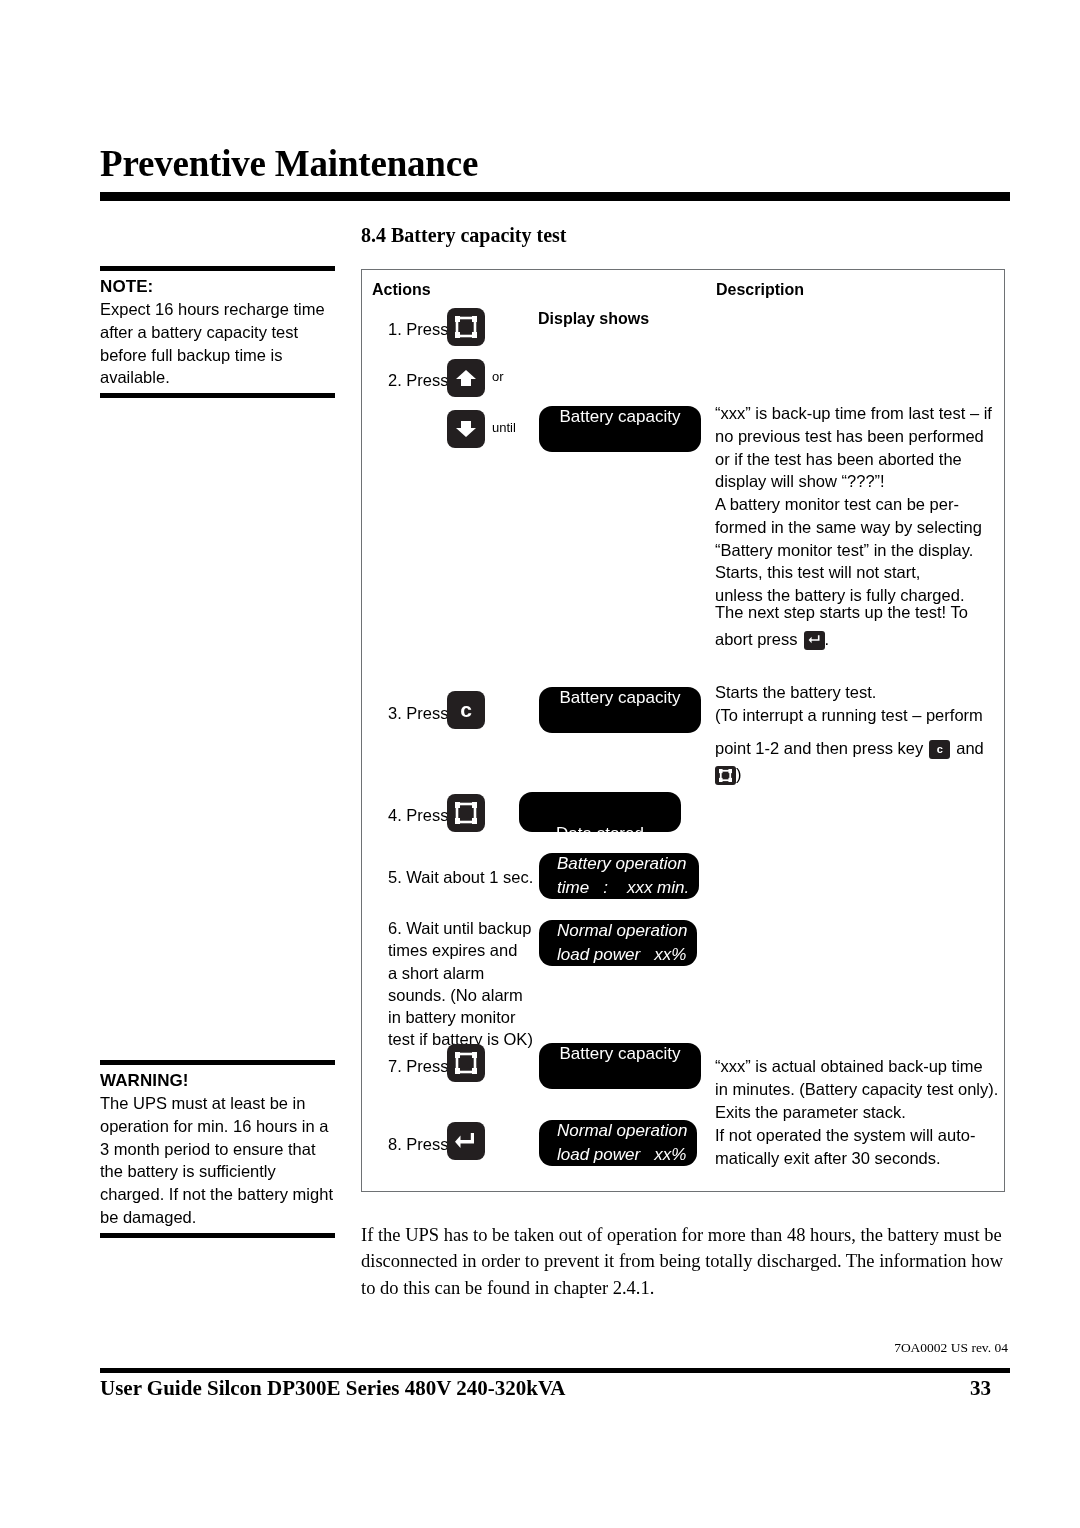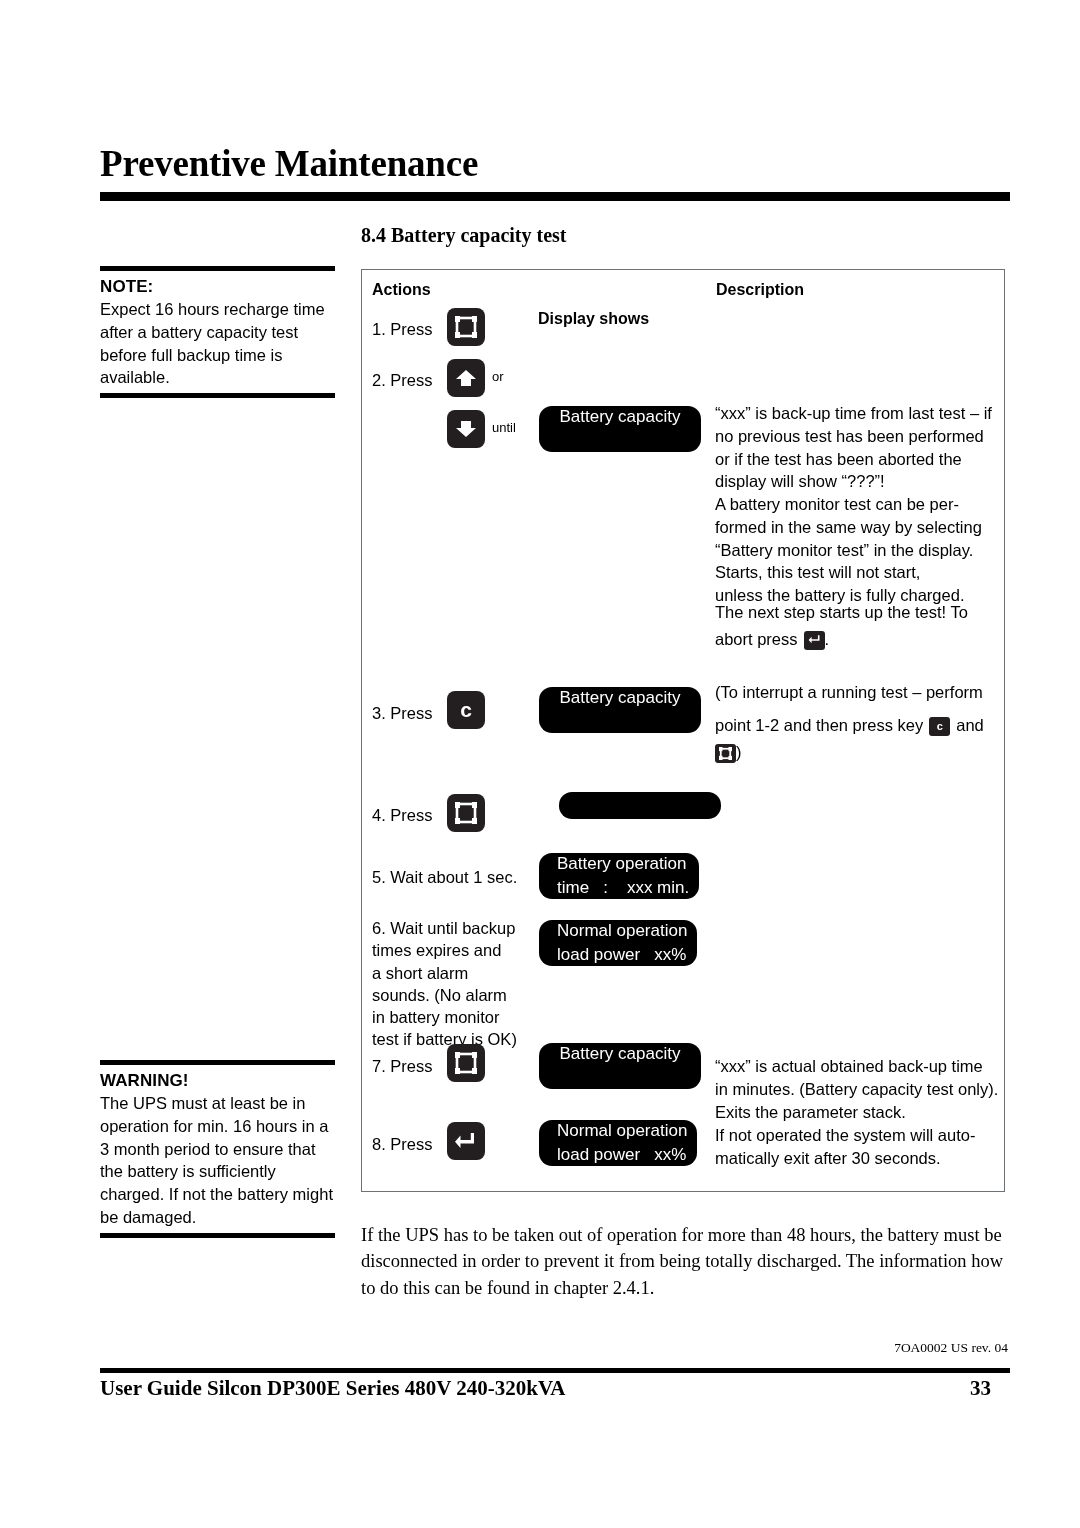"1. Press" .step-label { margin-left: none -> 16px }
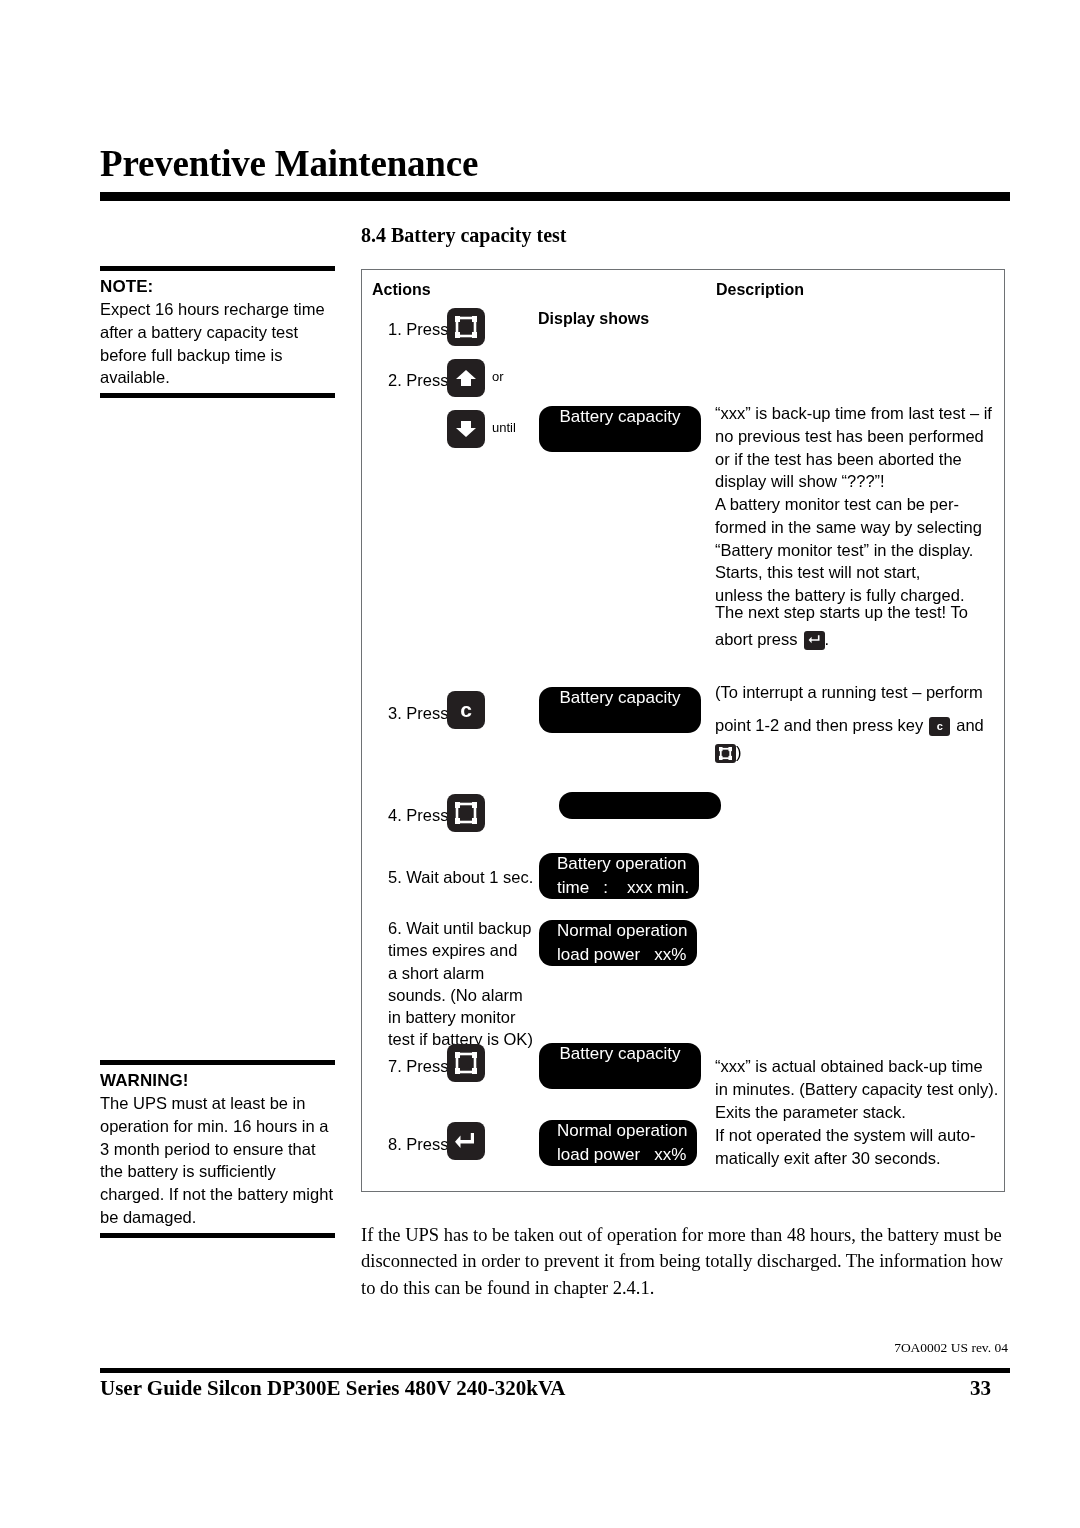"Starts the battery test." p { html: none -> <p>Starts the battery test.</p> }
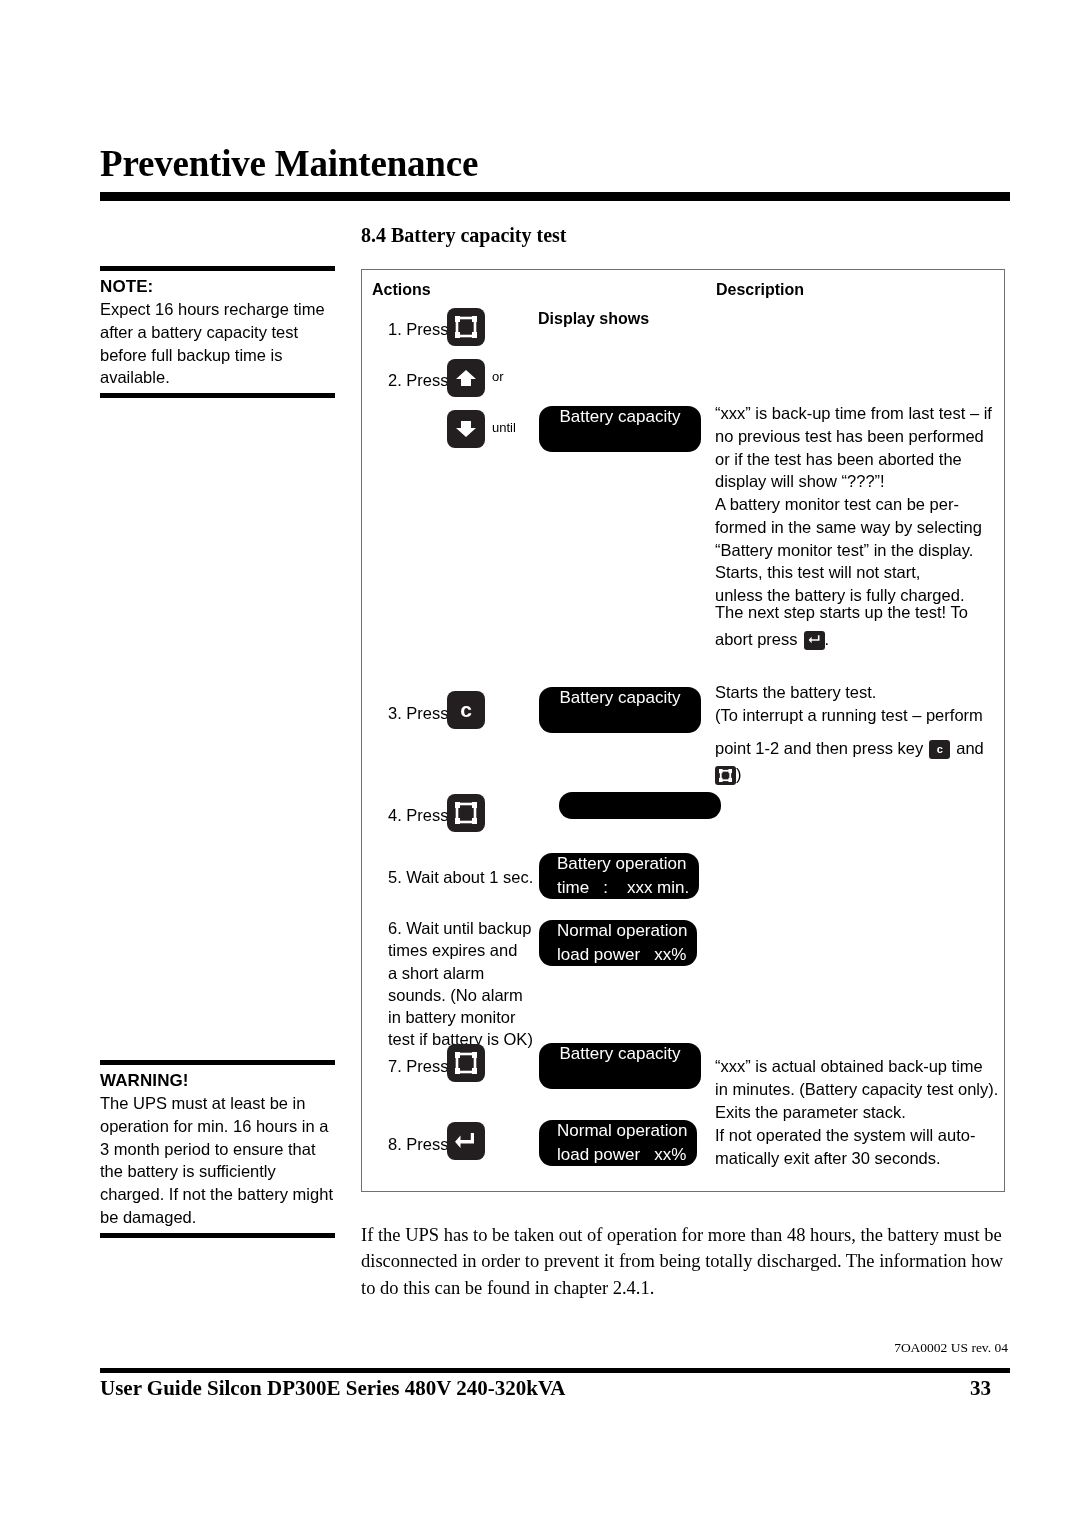"Data stored" div.lcd { height: 27px -> 40px; left: 559px -> 519px }
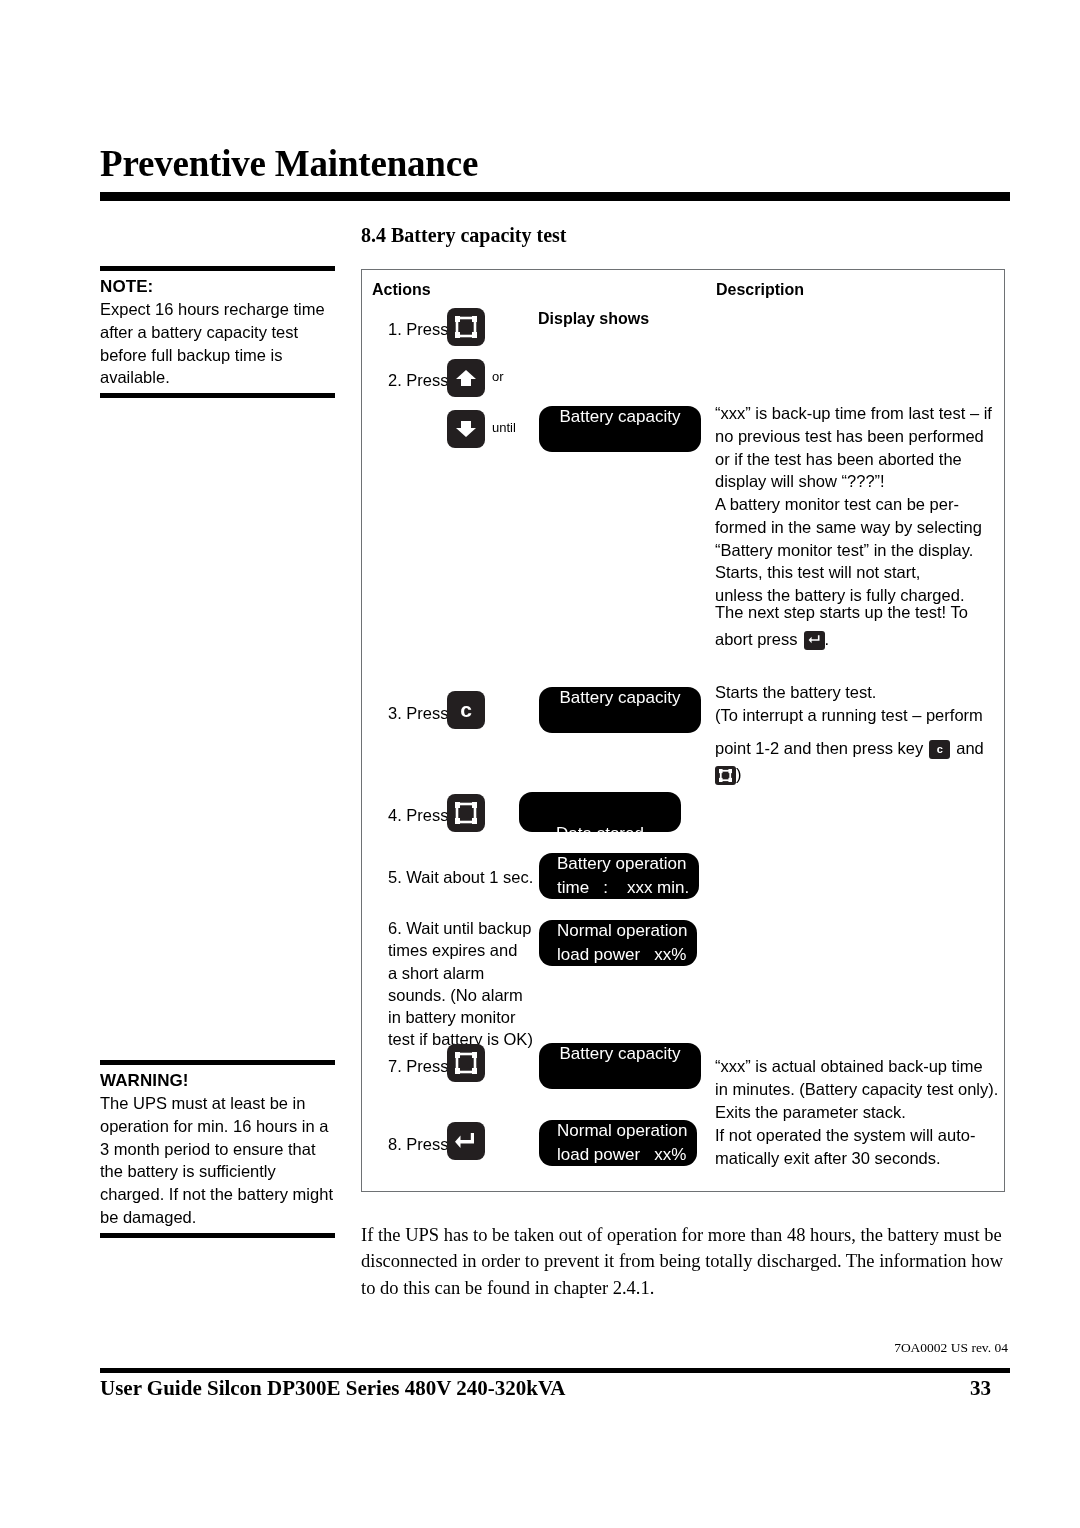"Battery operation" .lcd.padded { font-style: none -> italic }
